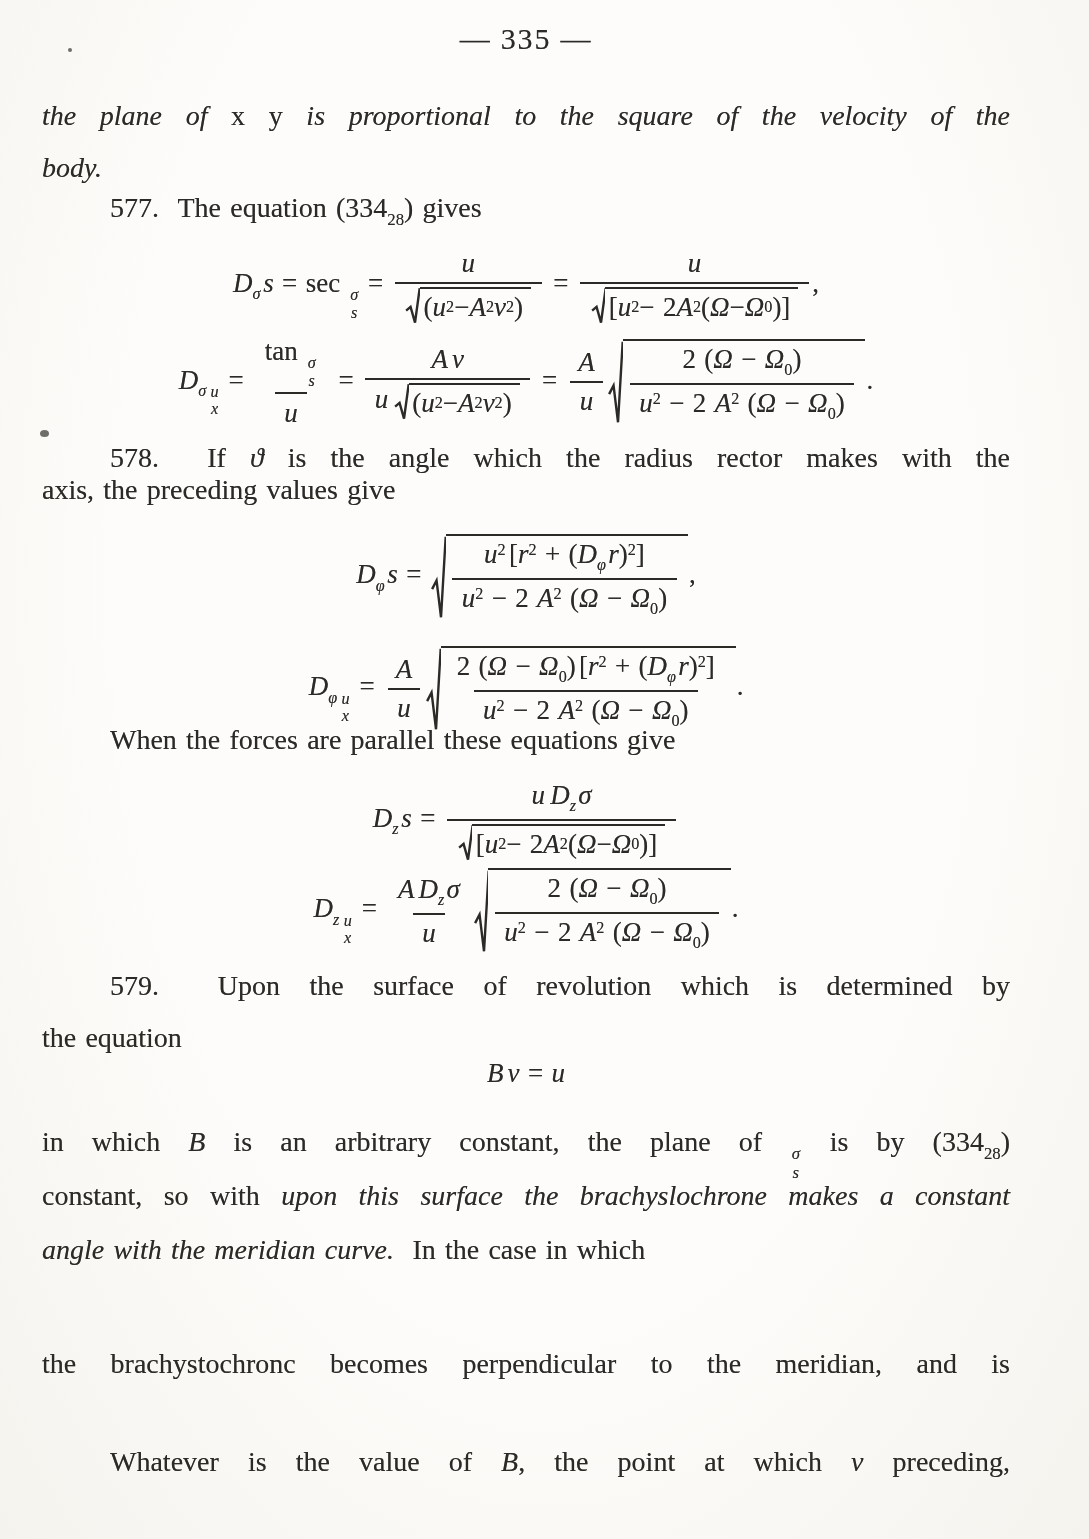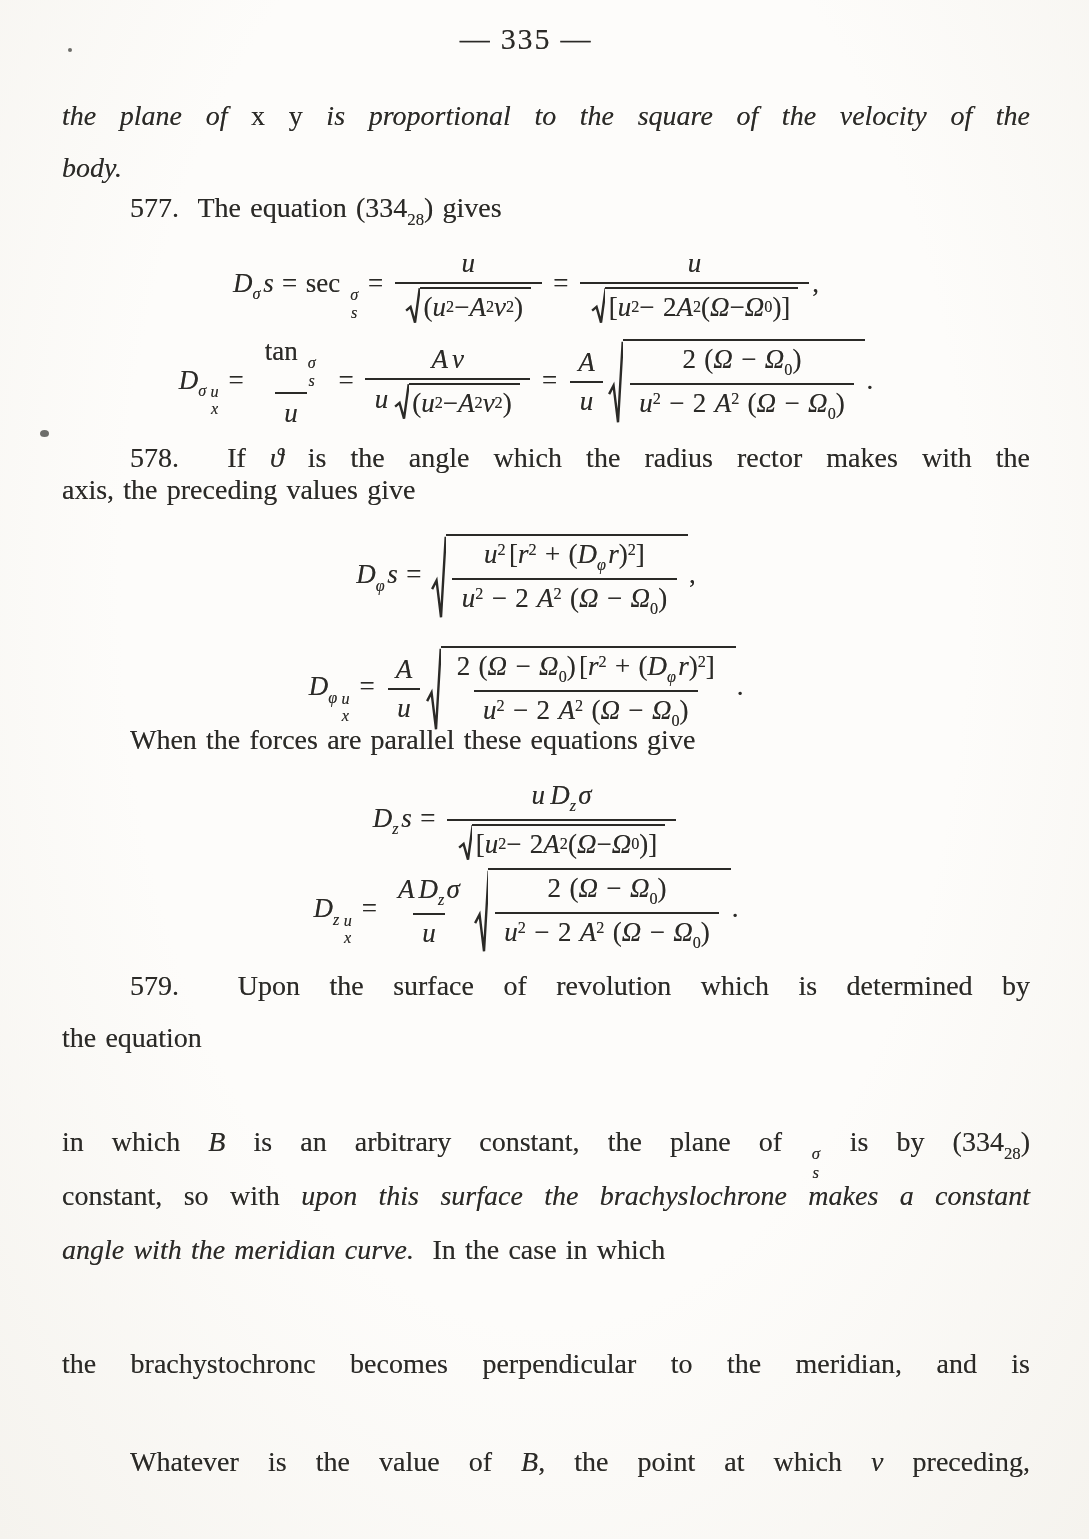"the plane of x y" .line { margin-left: 20px -> none }
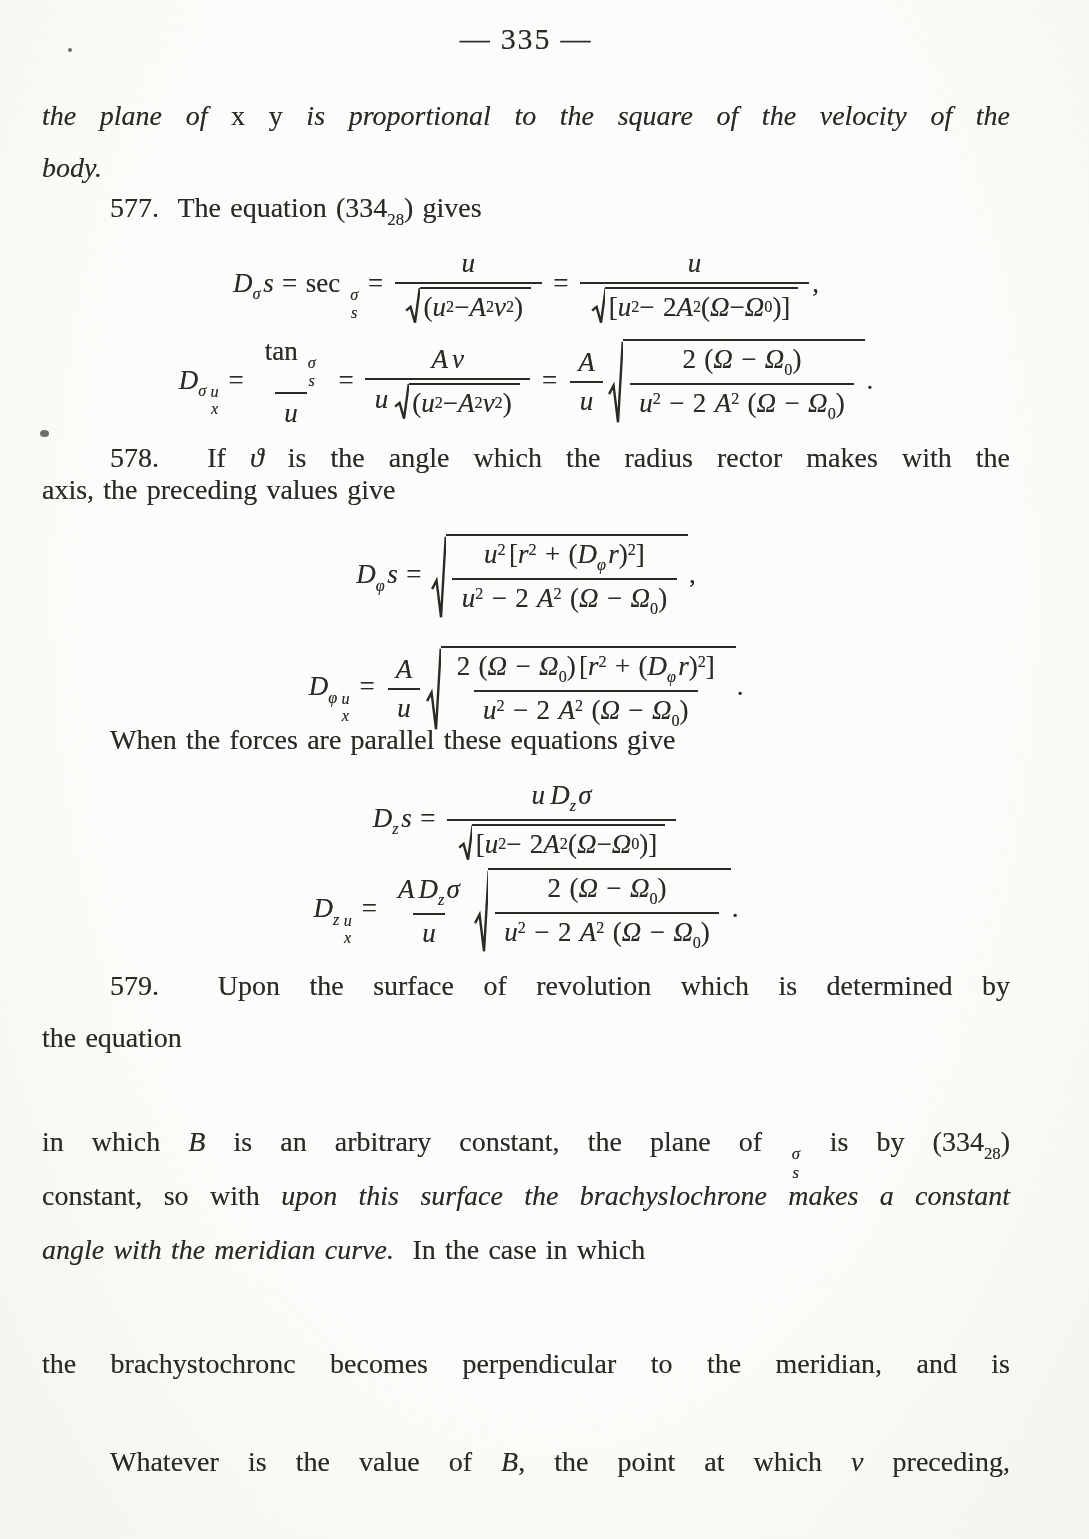"B v = u" div.eq { html: none -> <div><span>B</span><span></span><span>v</span><span> = </span><span>u</span></div> }
